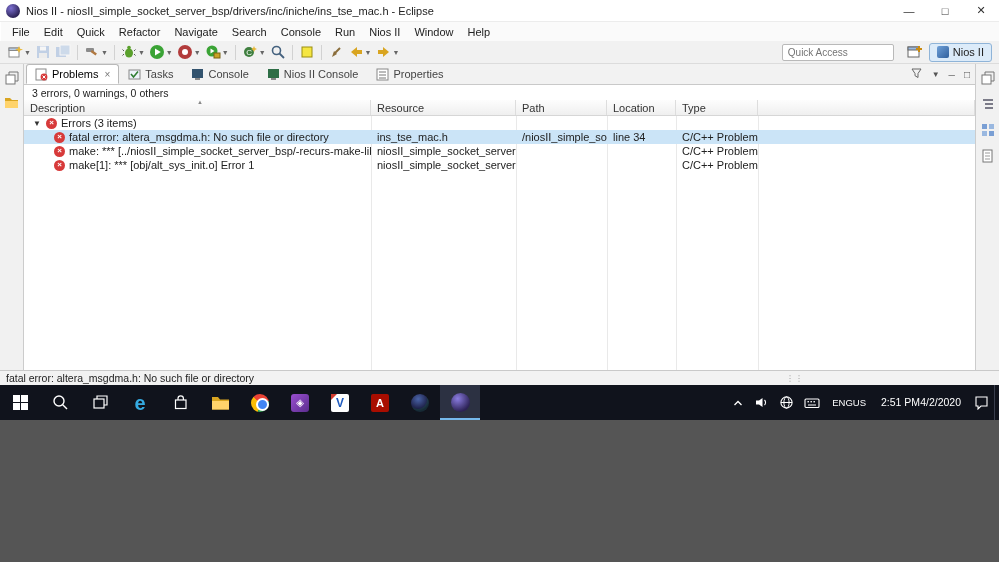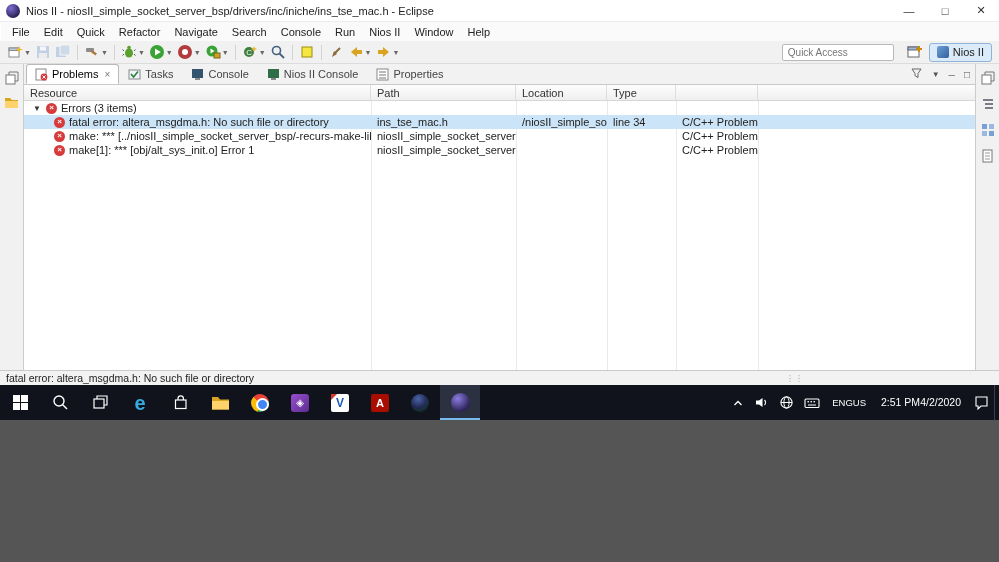"3 errors, 0 warnings, 0" div.summary { html: none -> <div>3 errors, 0 warnings, 0 others</div> }
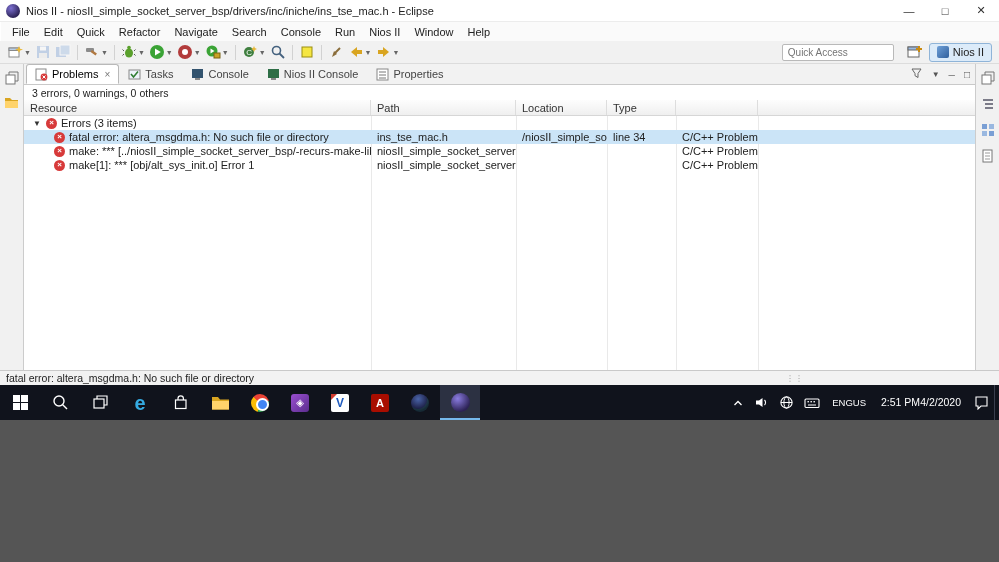"Description" div.th { html: none -> <div> <span>▲</span> <span>Description</span> </div> }
